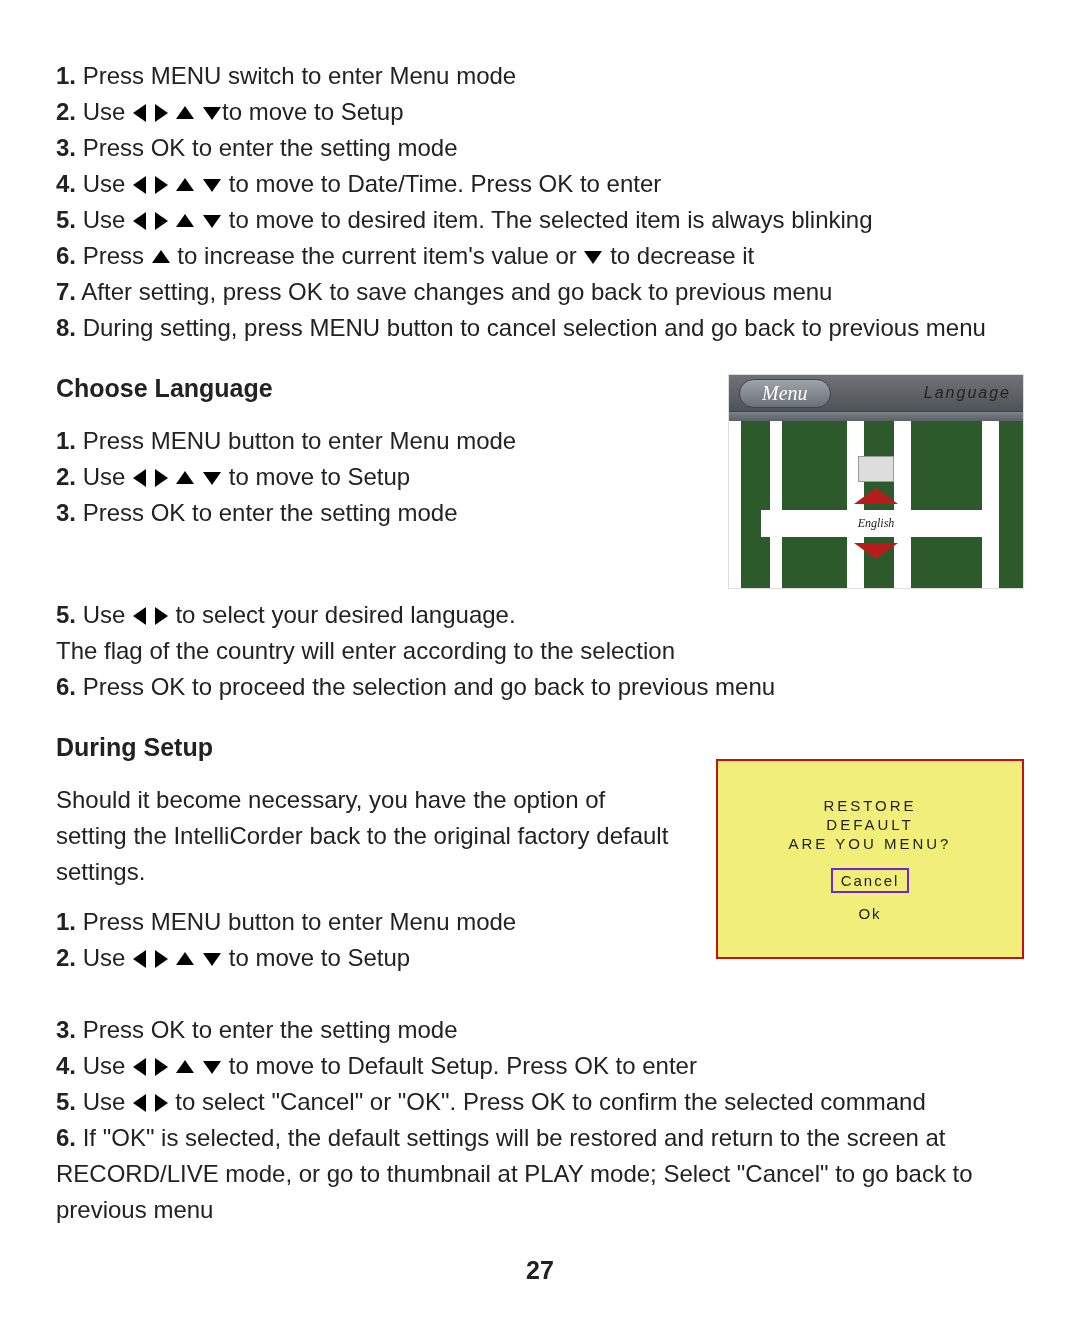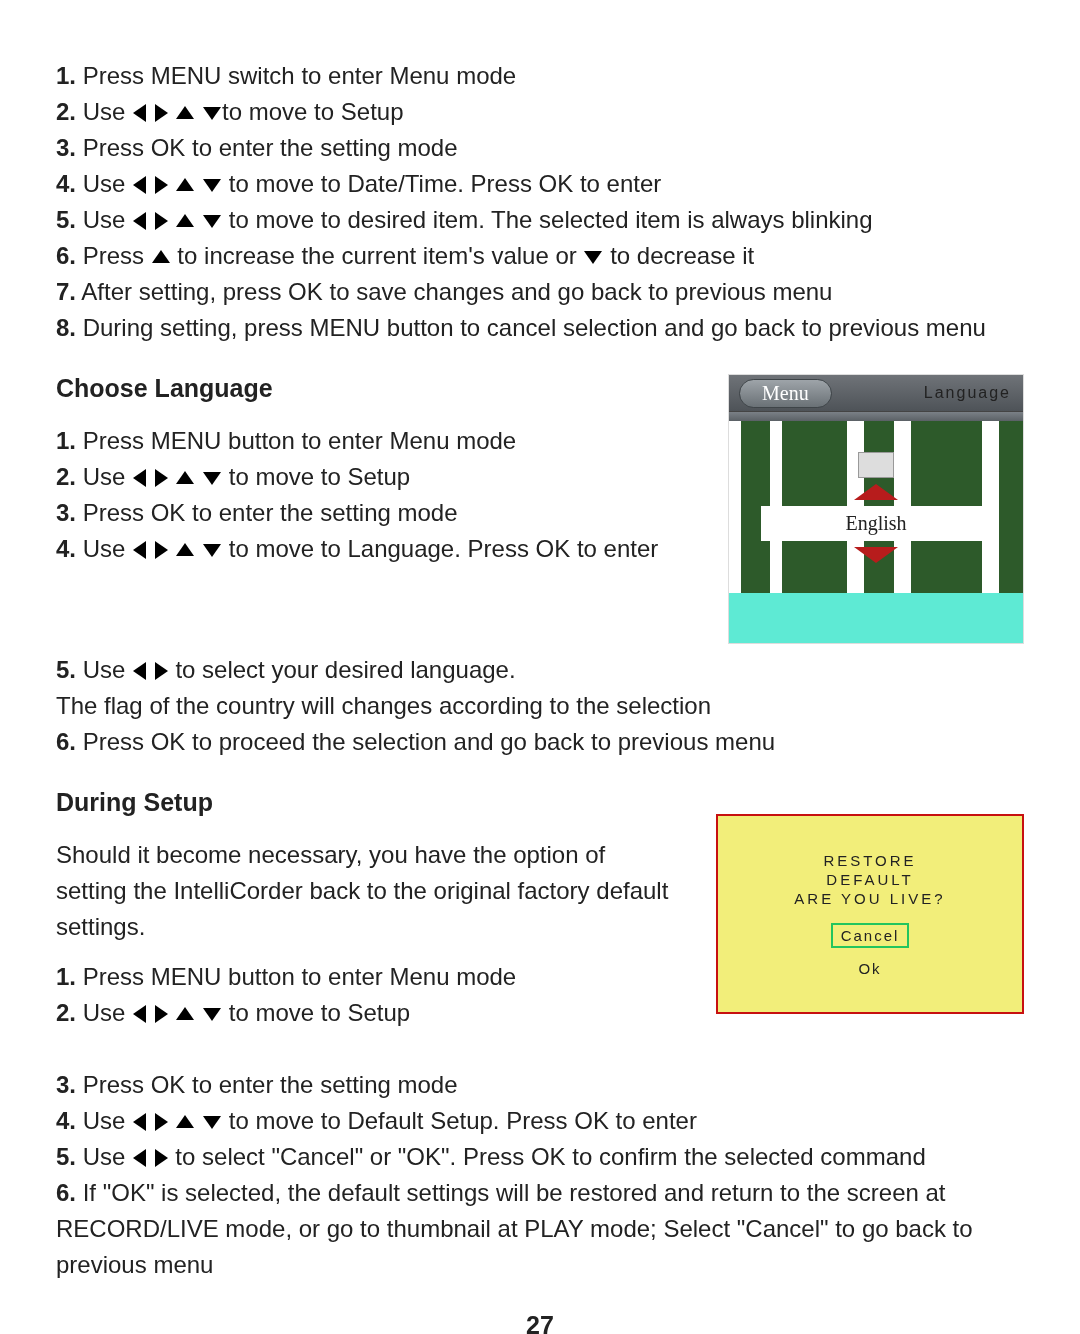"Menu" .lang-illus { background: #5eead4 -> #14b8a6; font-style: none -> italic; height: 270px -> 215px }
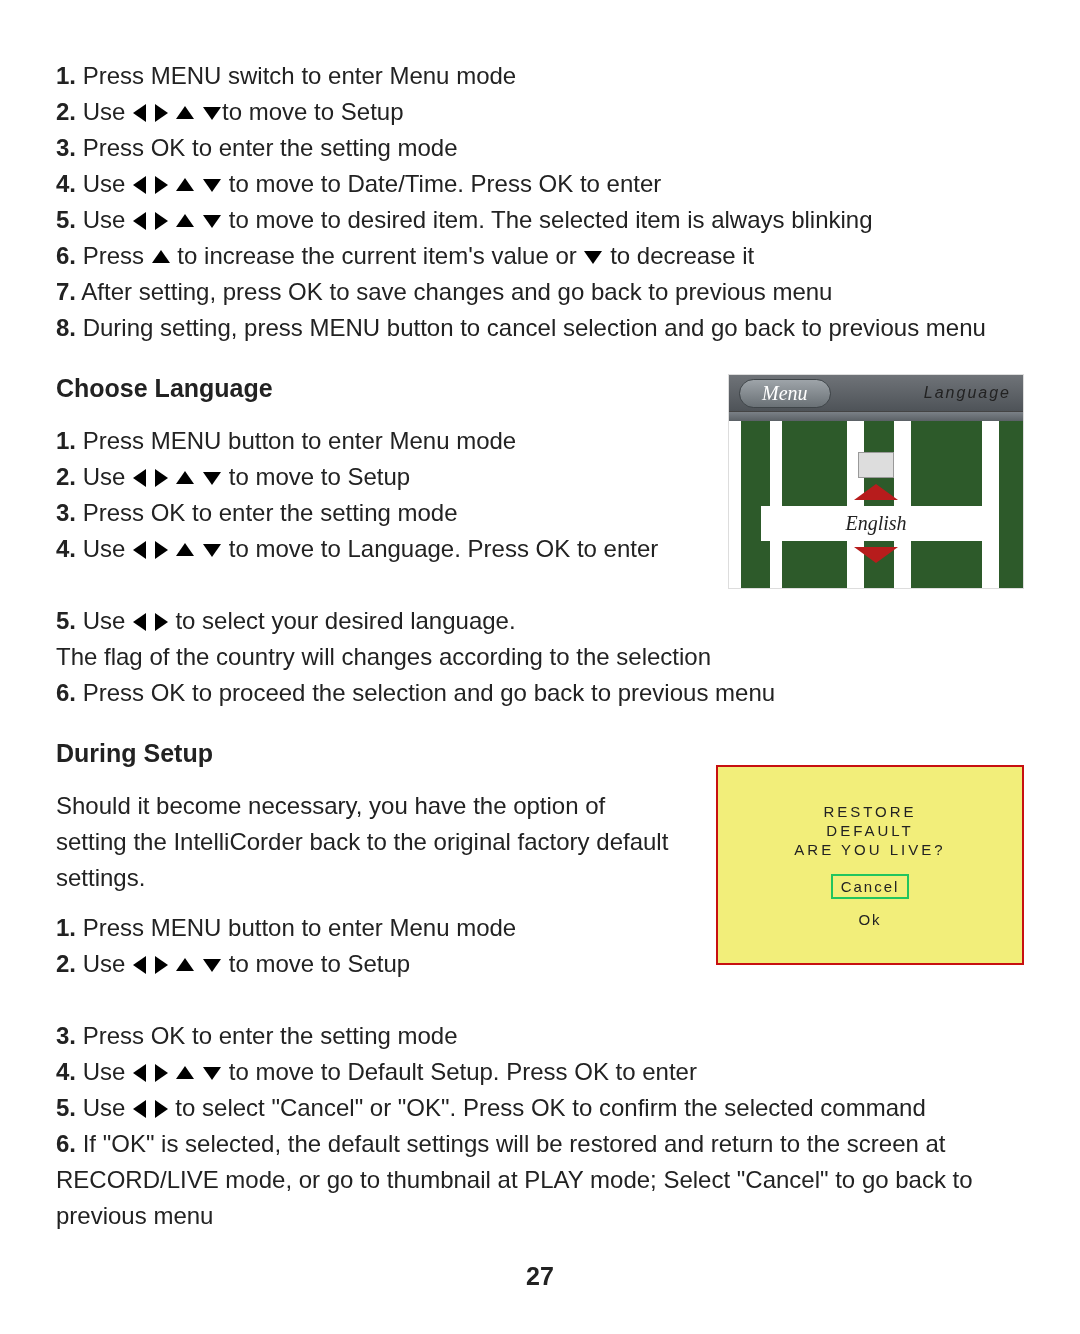"English" .eng-box { font-size: 20px -> 12px }
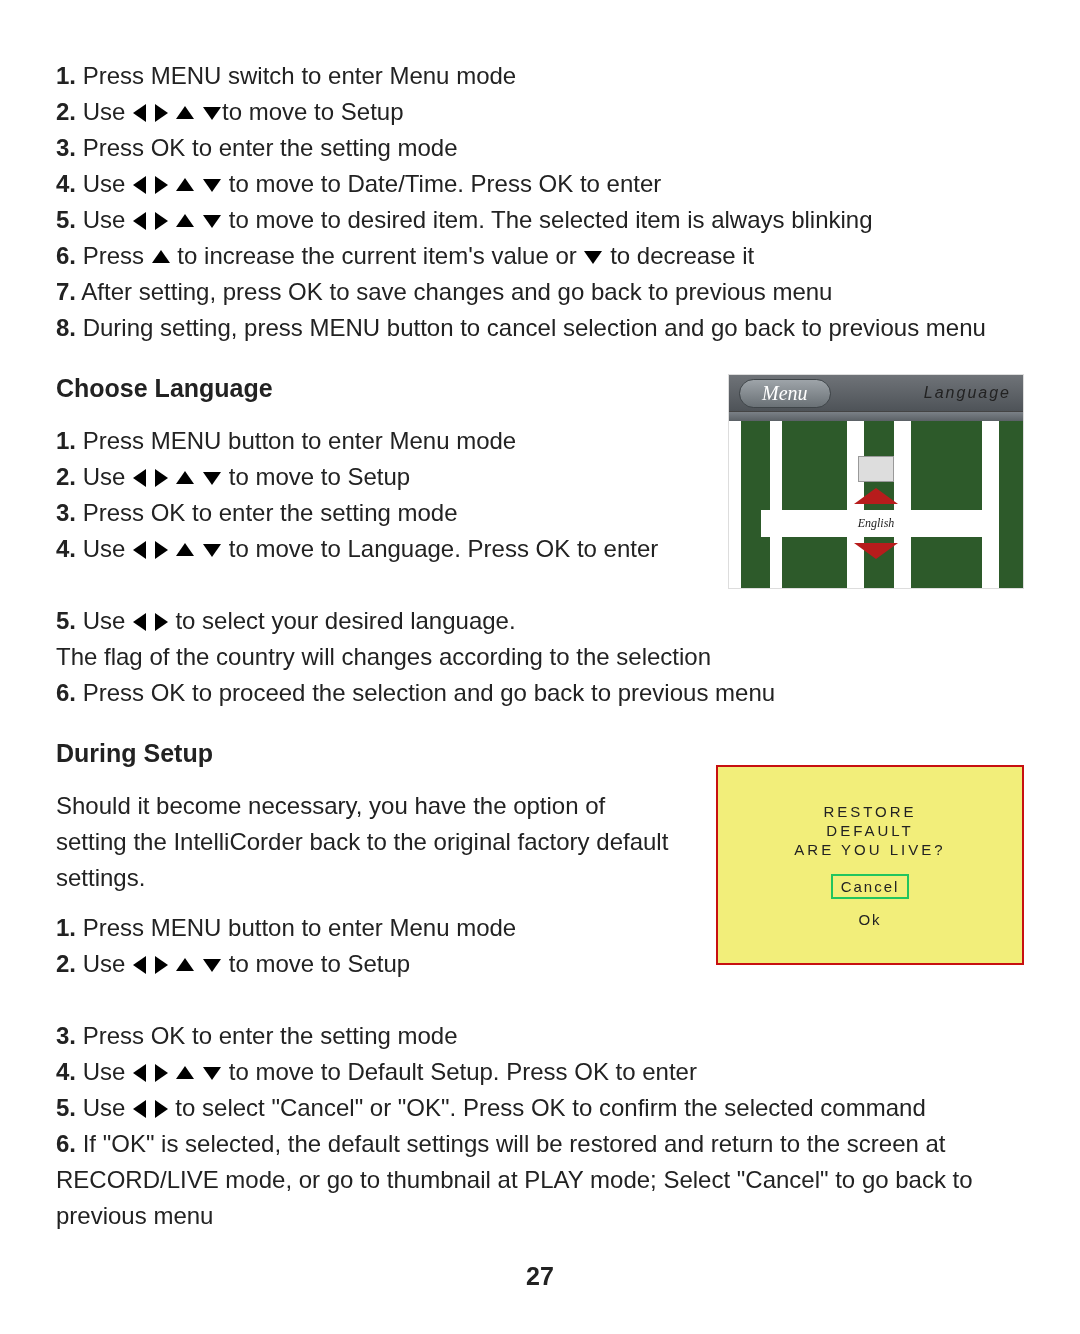"4. Use to move to Language." p.step { html: <p><span>4.</span> Use <span></span> <span></span> <span></span> <span></span> to move to Language. Press OK to enter</p> -> none }
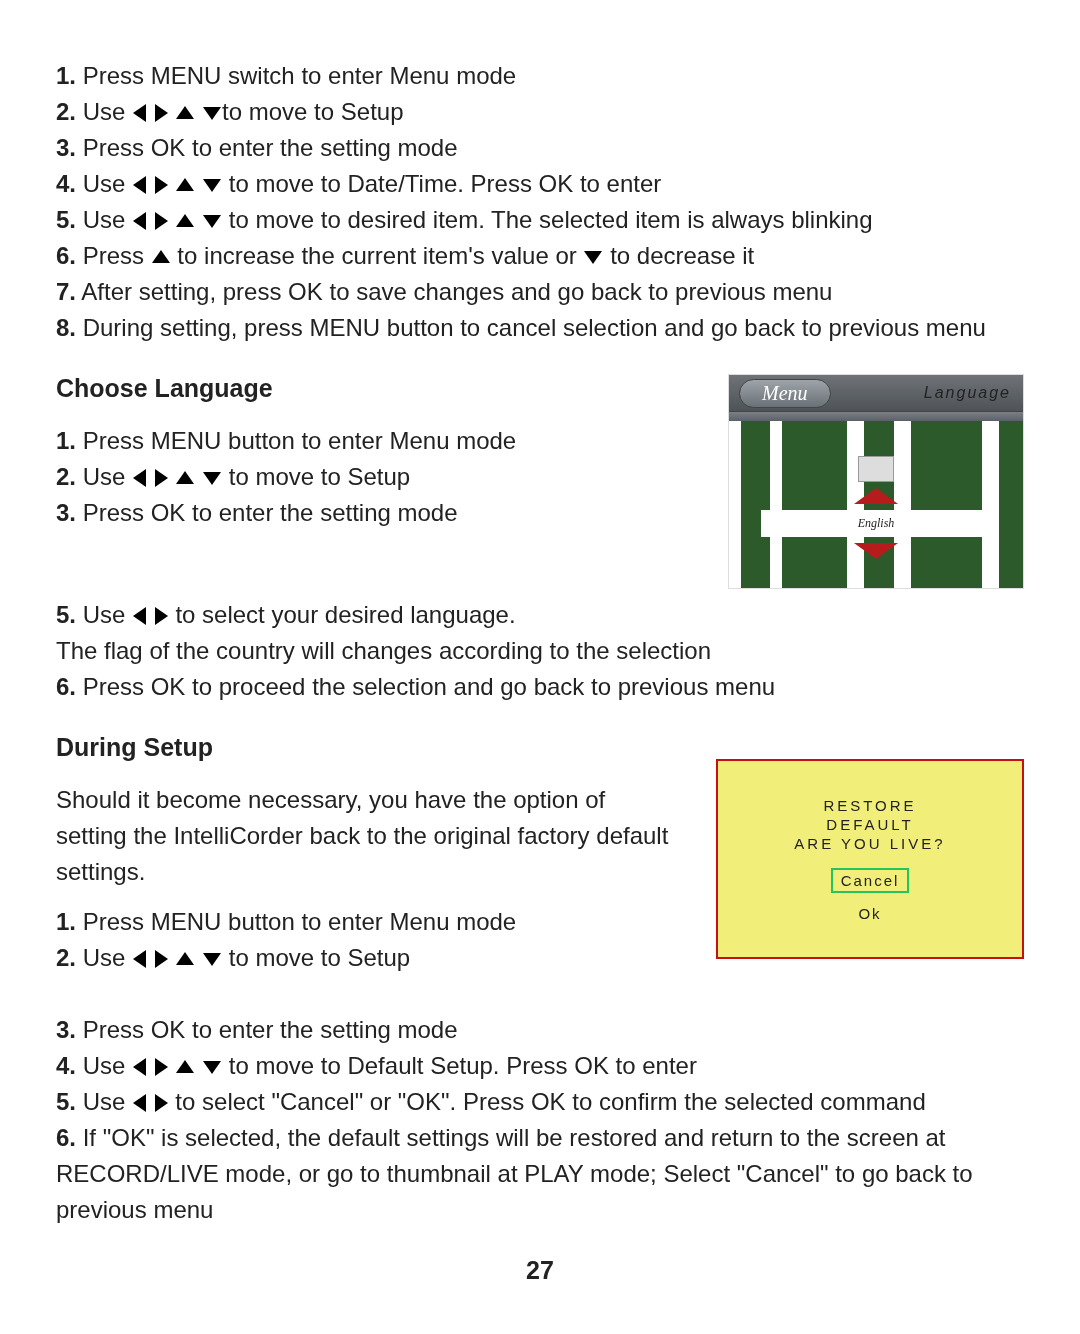"The flag of the country" p.step { text: changes -> enter }
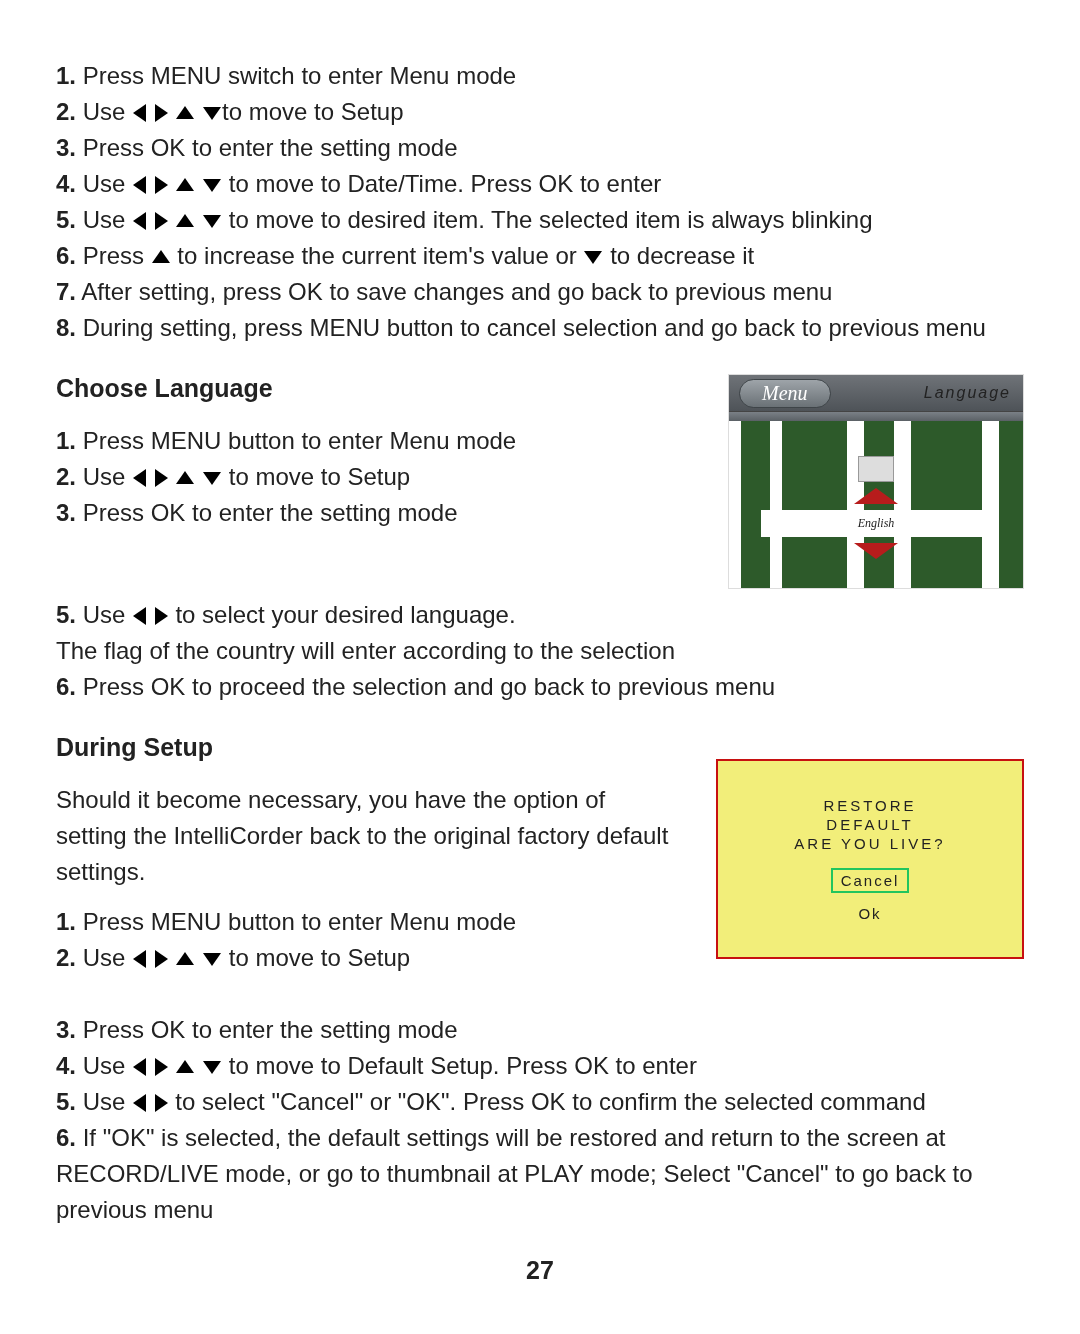"ARE YOU LIVE?" div.line { text: LIVE -> MENU }
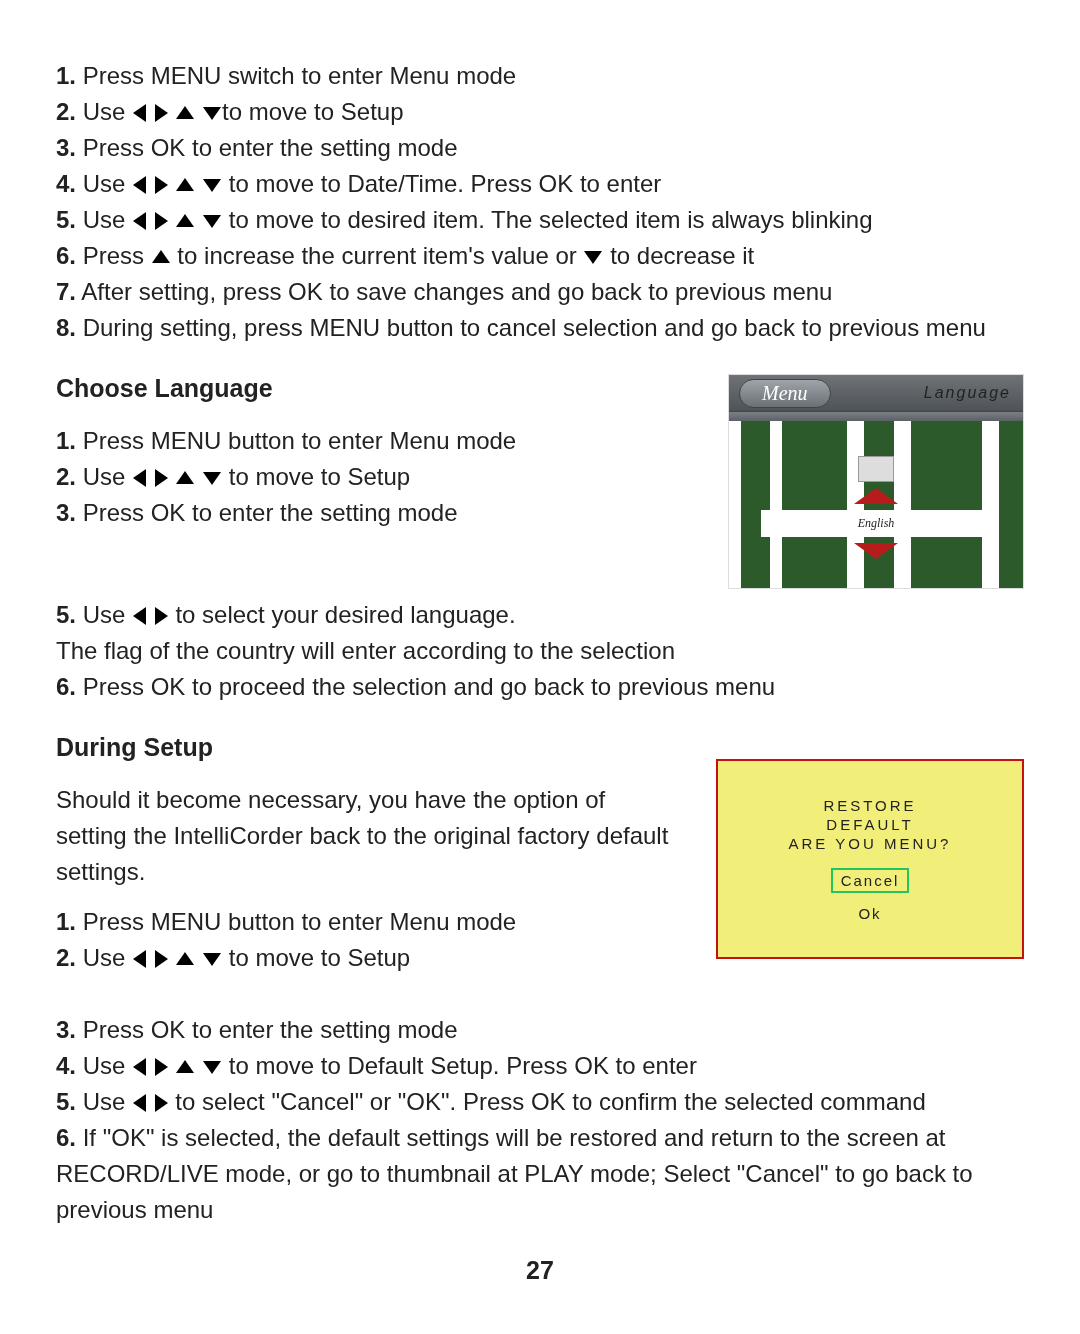"Cancel" .cancel-box { border: 2px solid #22c55e -> 2px solid #6d28d9 }
